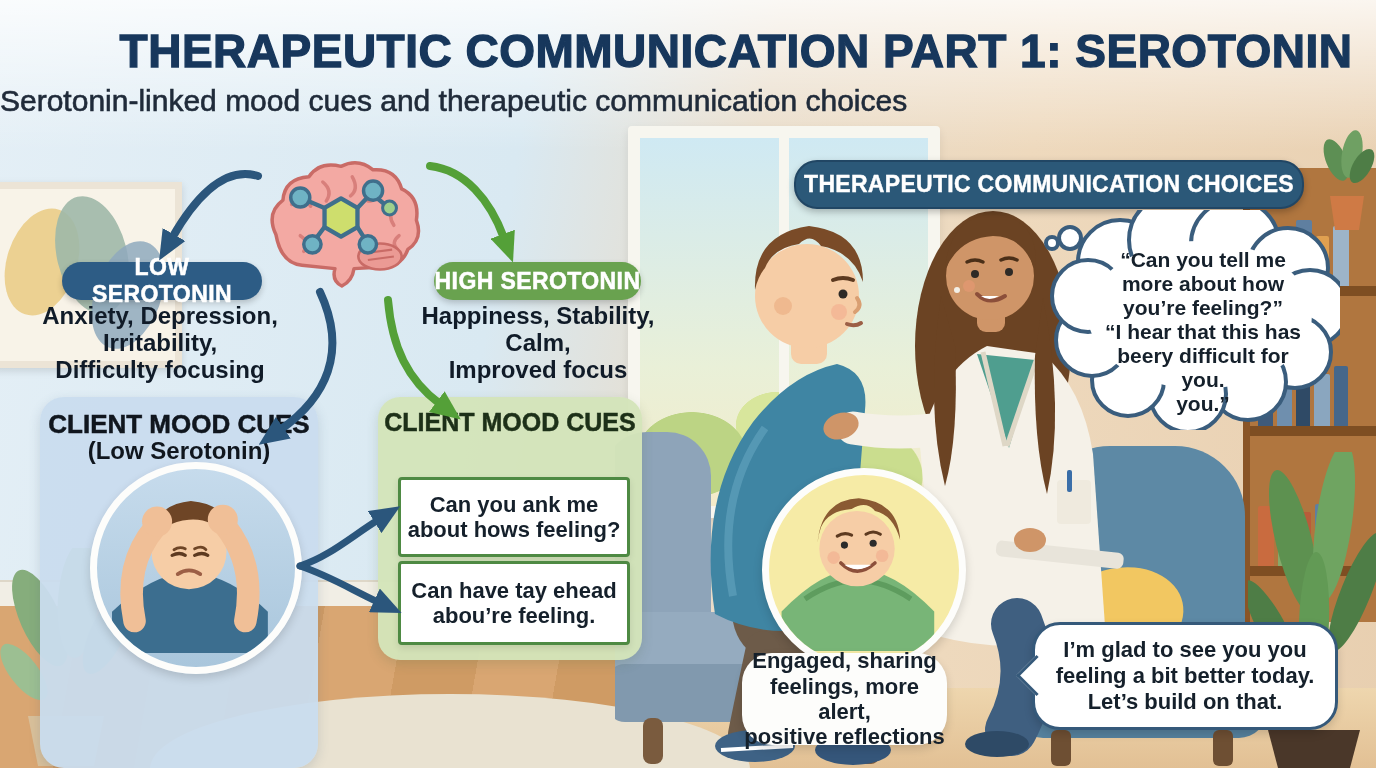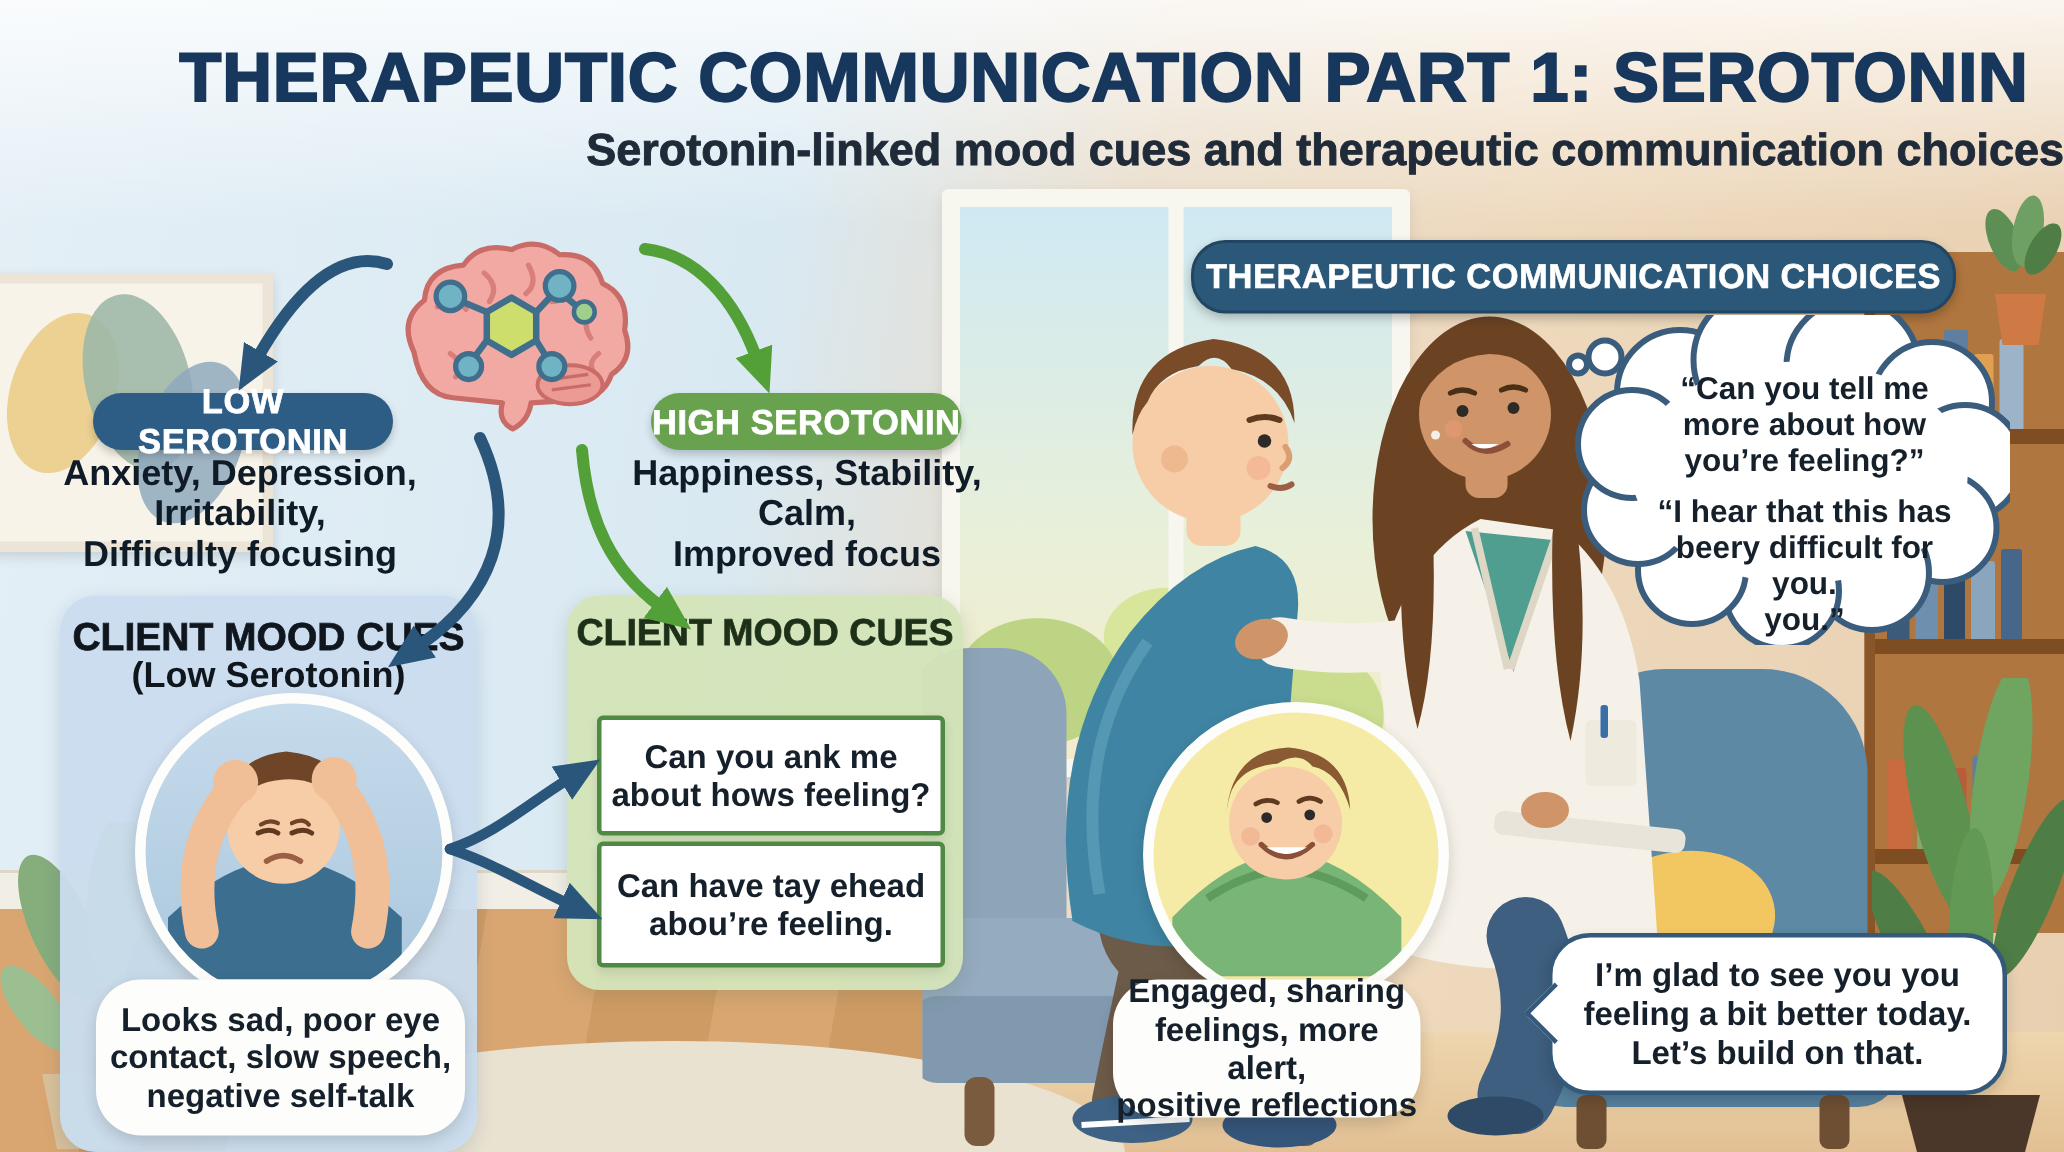"Serotonin-linked mood cues and" #subtitle { font-weight: 700 -> 400; text-align: right -> left }
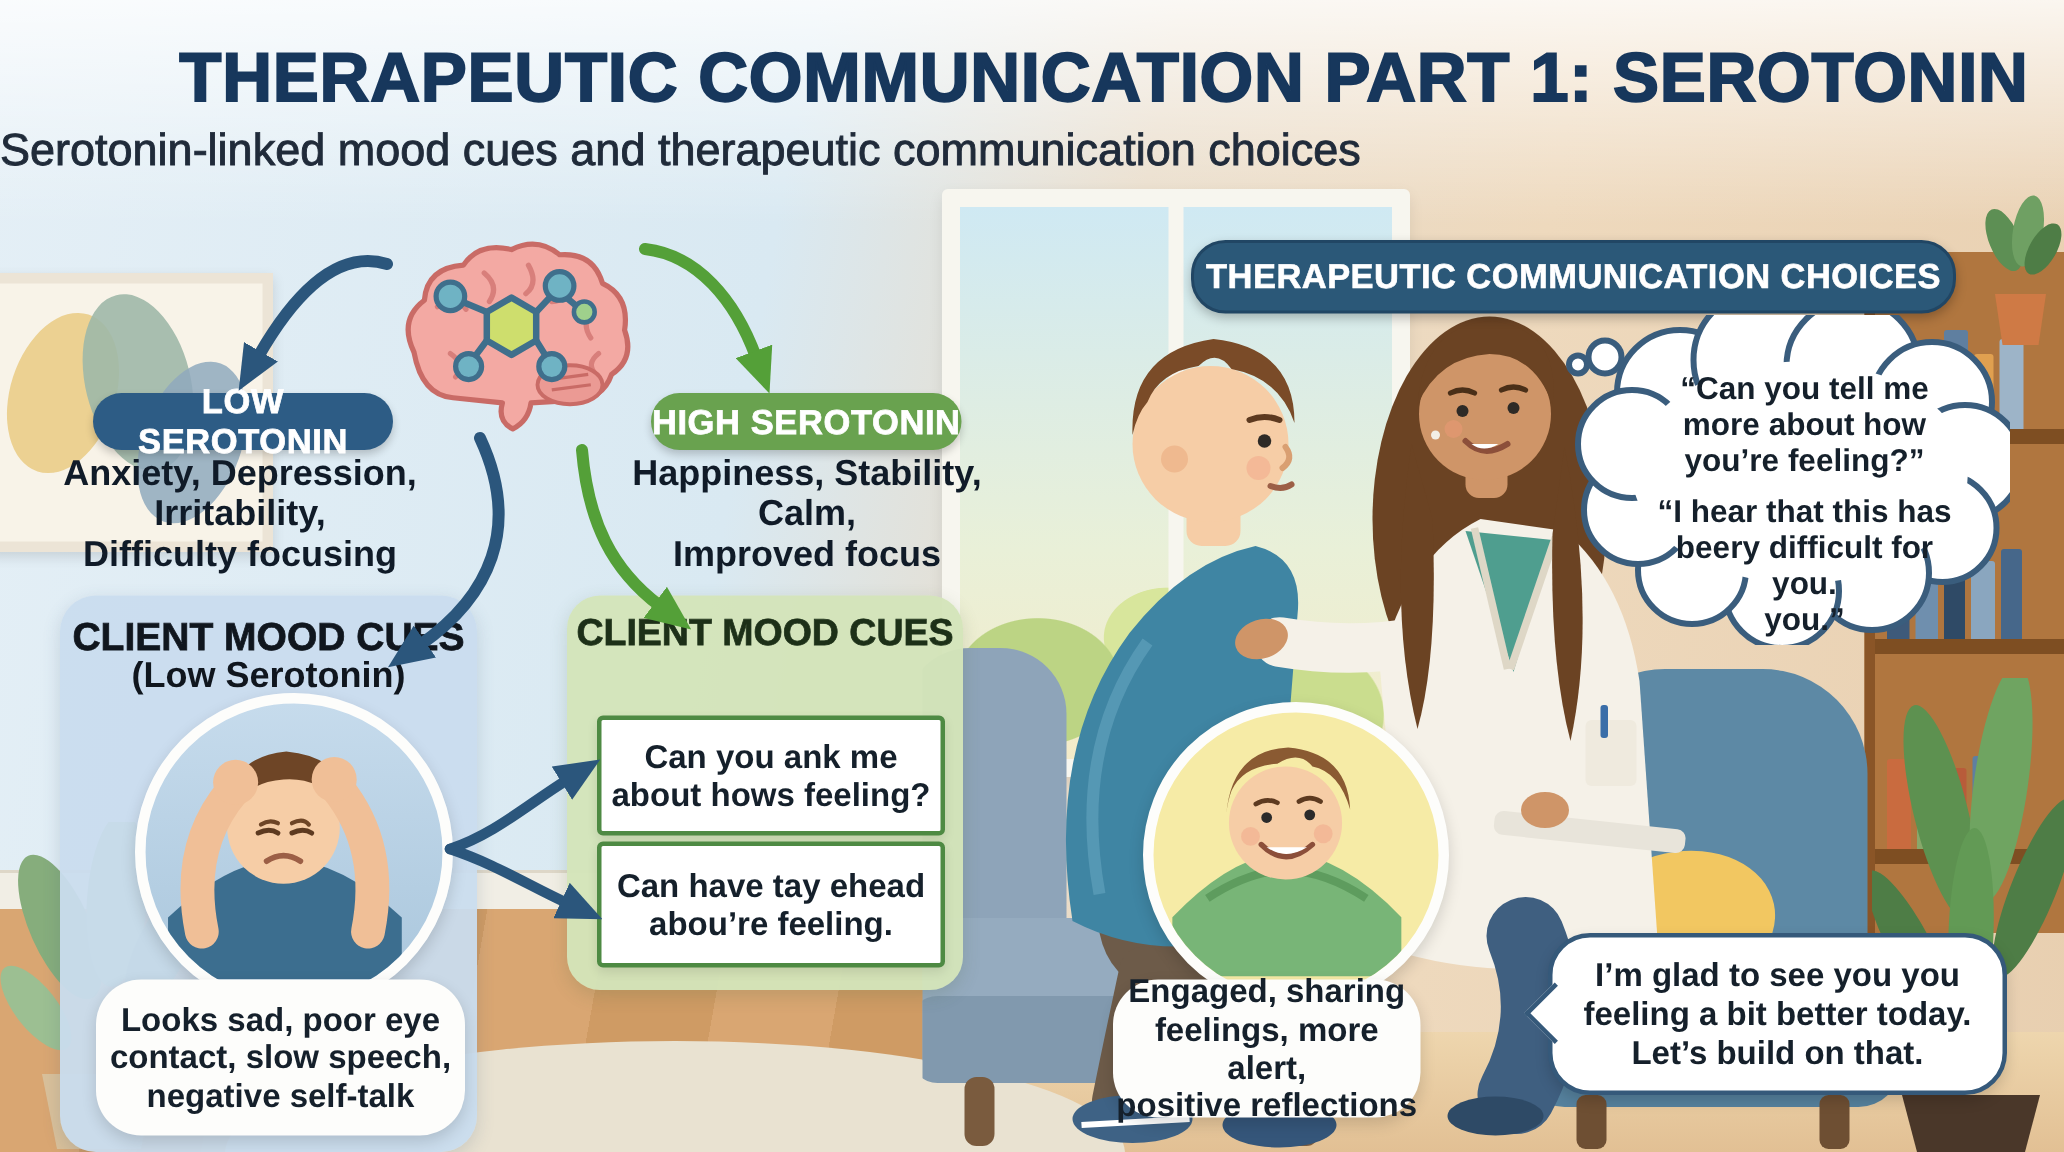"“Can you tell me" #thought-text { gap: 10px -> none }
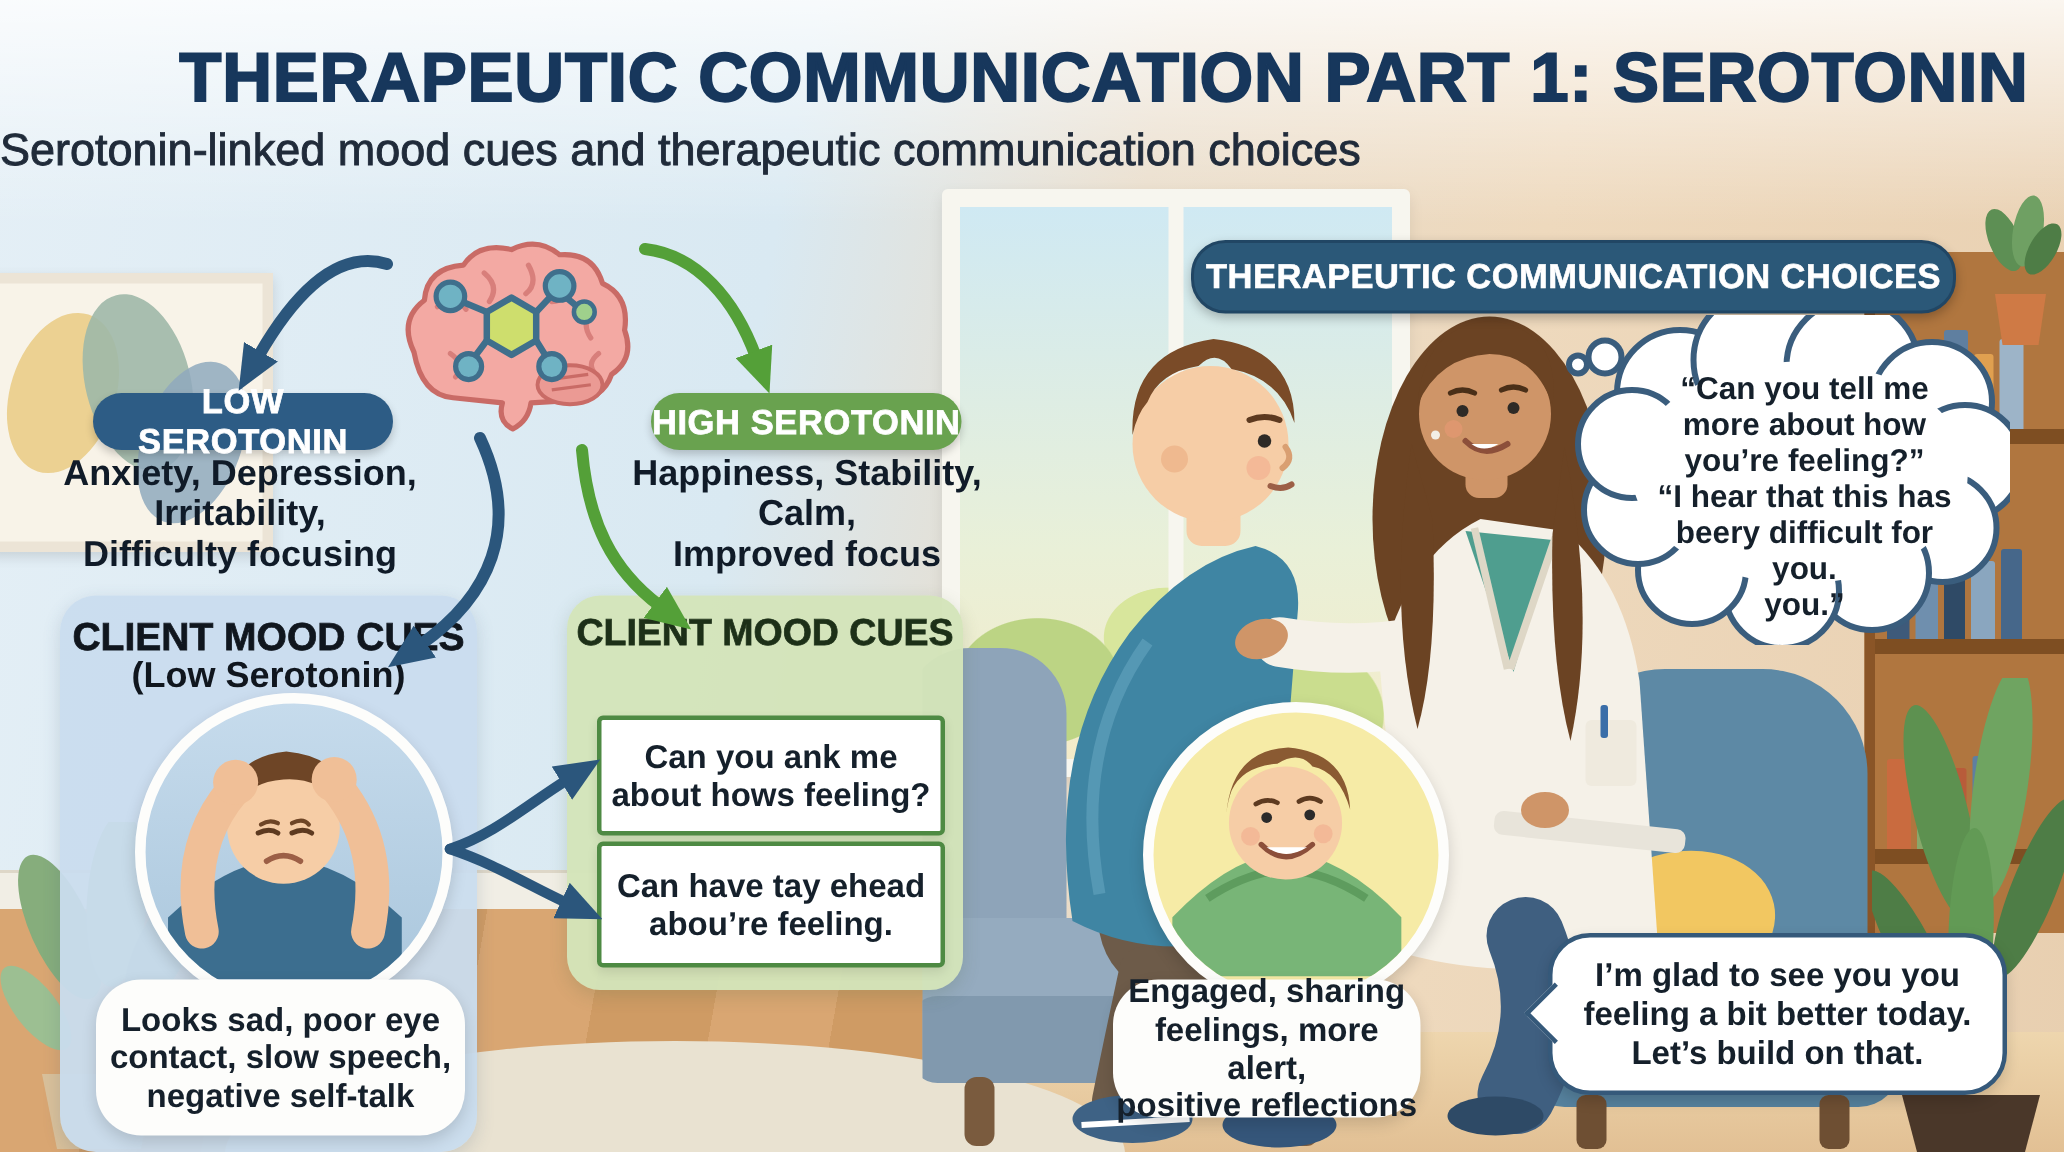"Looks sad, poor eye" div.abs { html: <div>Looks sad, poor eye contact, slow speech, negative self-talk</div> -> none }
